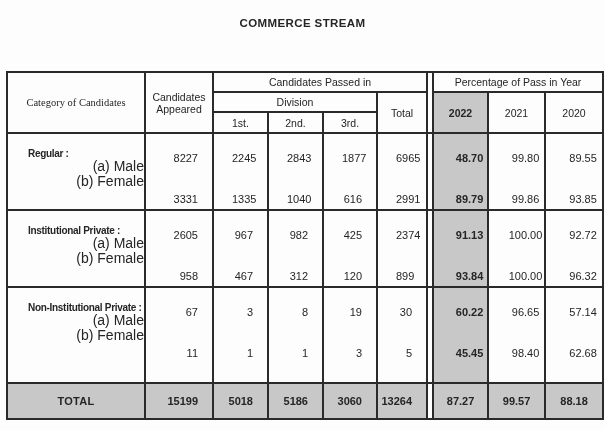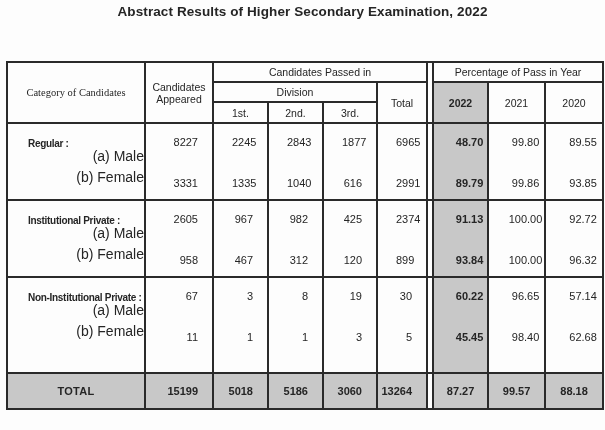"Abstract Results of Higher Secondary" div.page-title { html: <div>Abstract Results of Higher Secondary Examination, 2022</div> -> none }
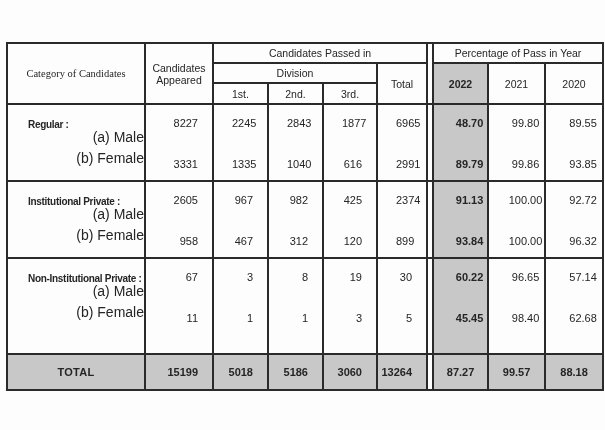"COMMERCE STREAM" div.page-subtitle { html: none -> <div>COMMERCE STREAM</div> }
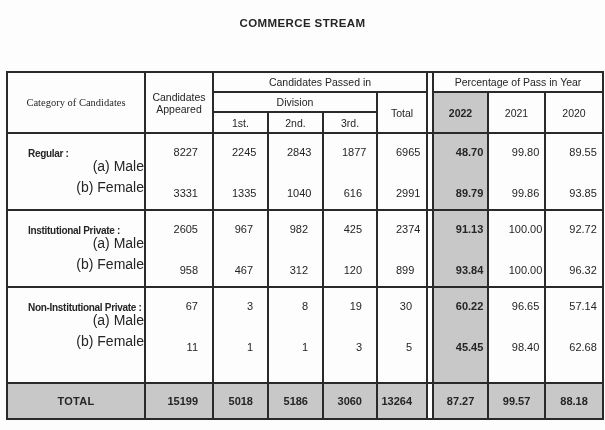"8227" .v.m { margin-top: 12px -> 18px }
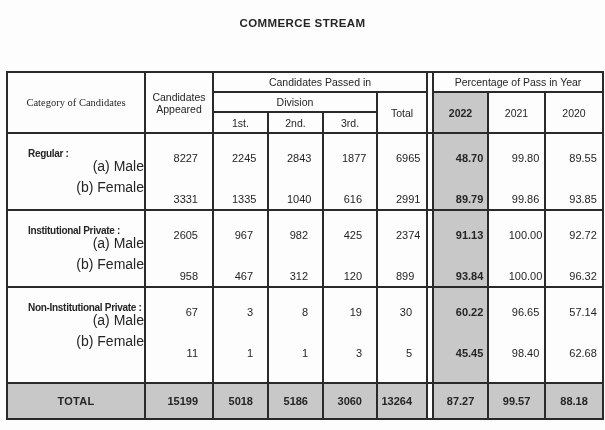"(b) Female" .sec-label.f { margin-top: 8px -> 2px }
